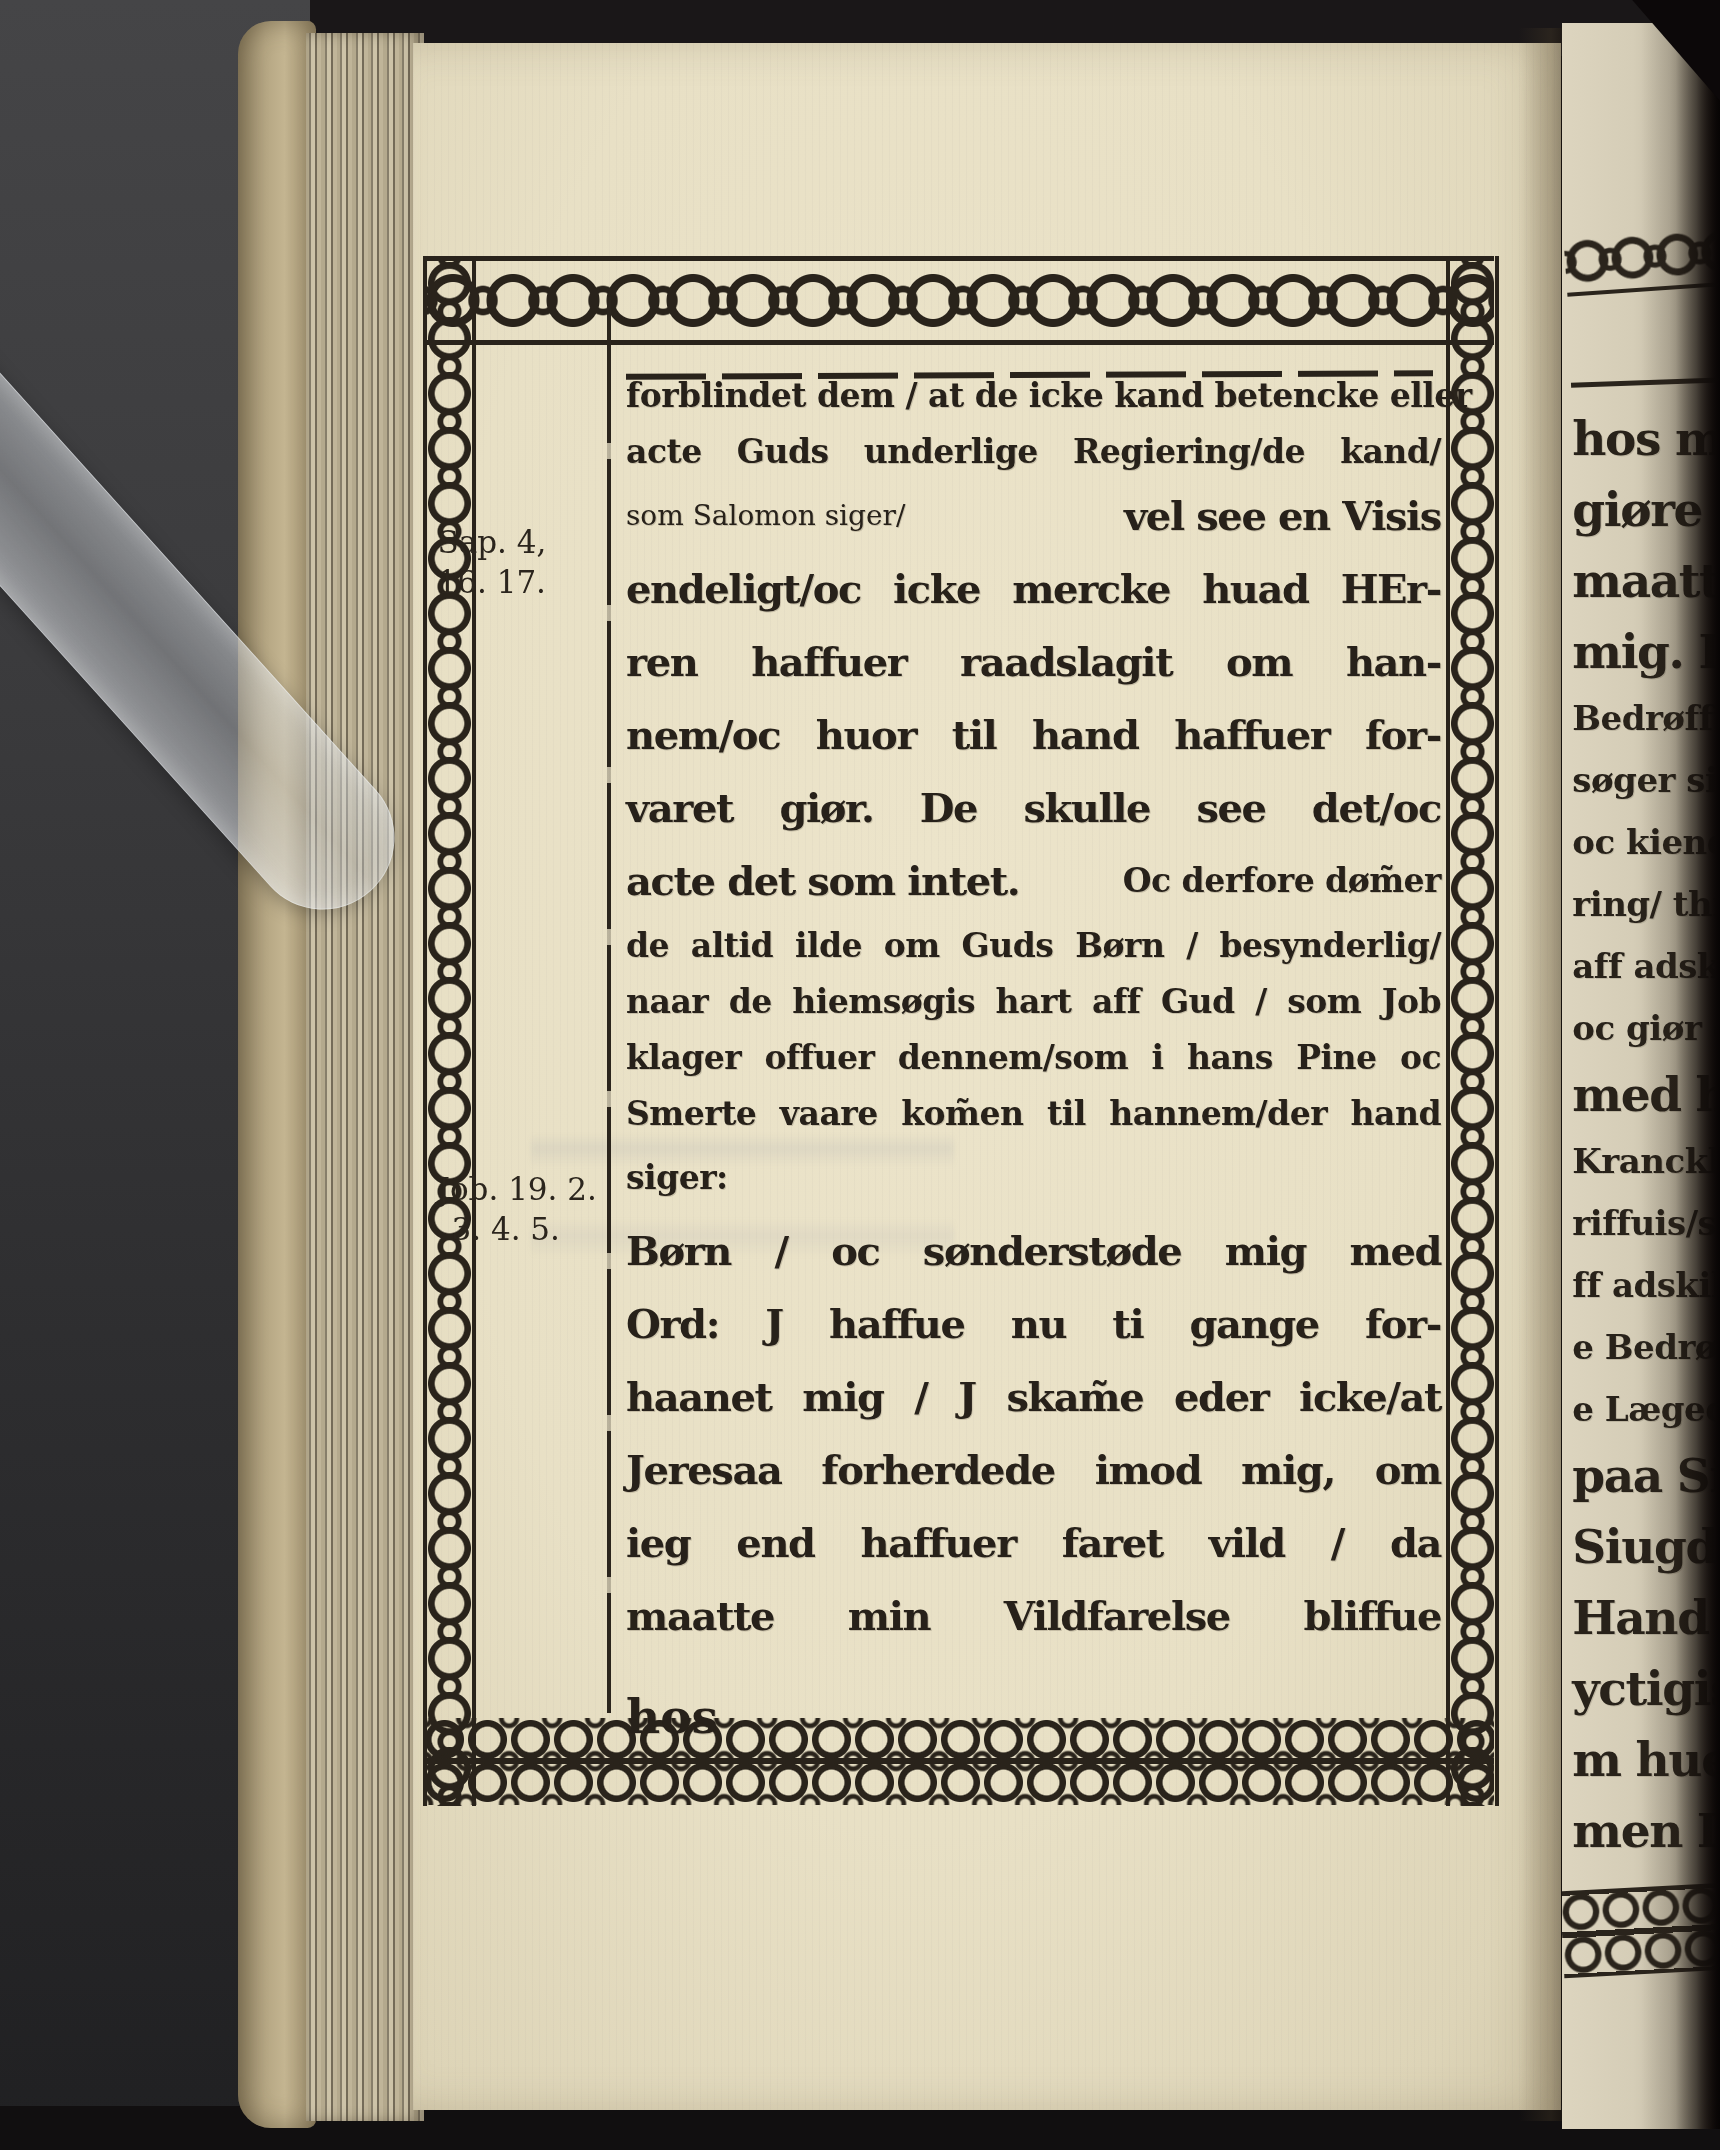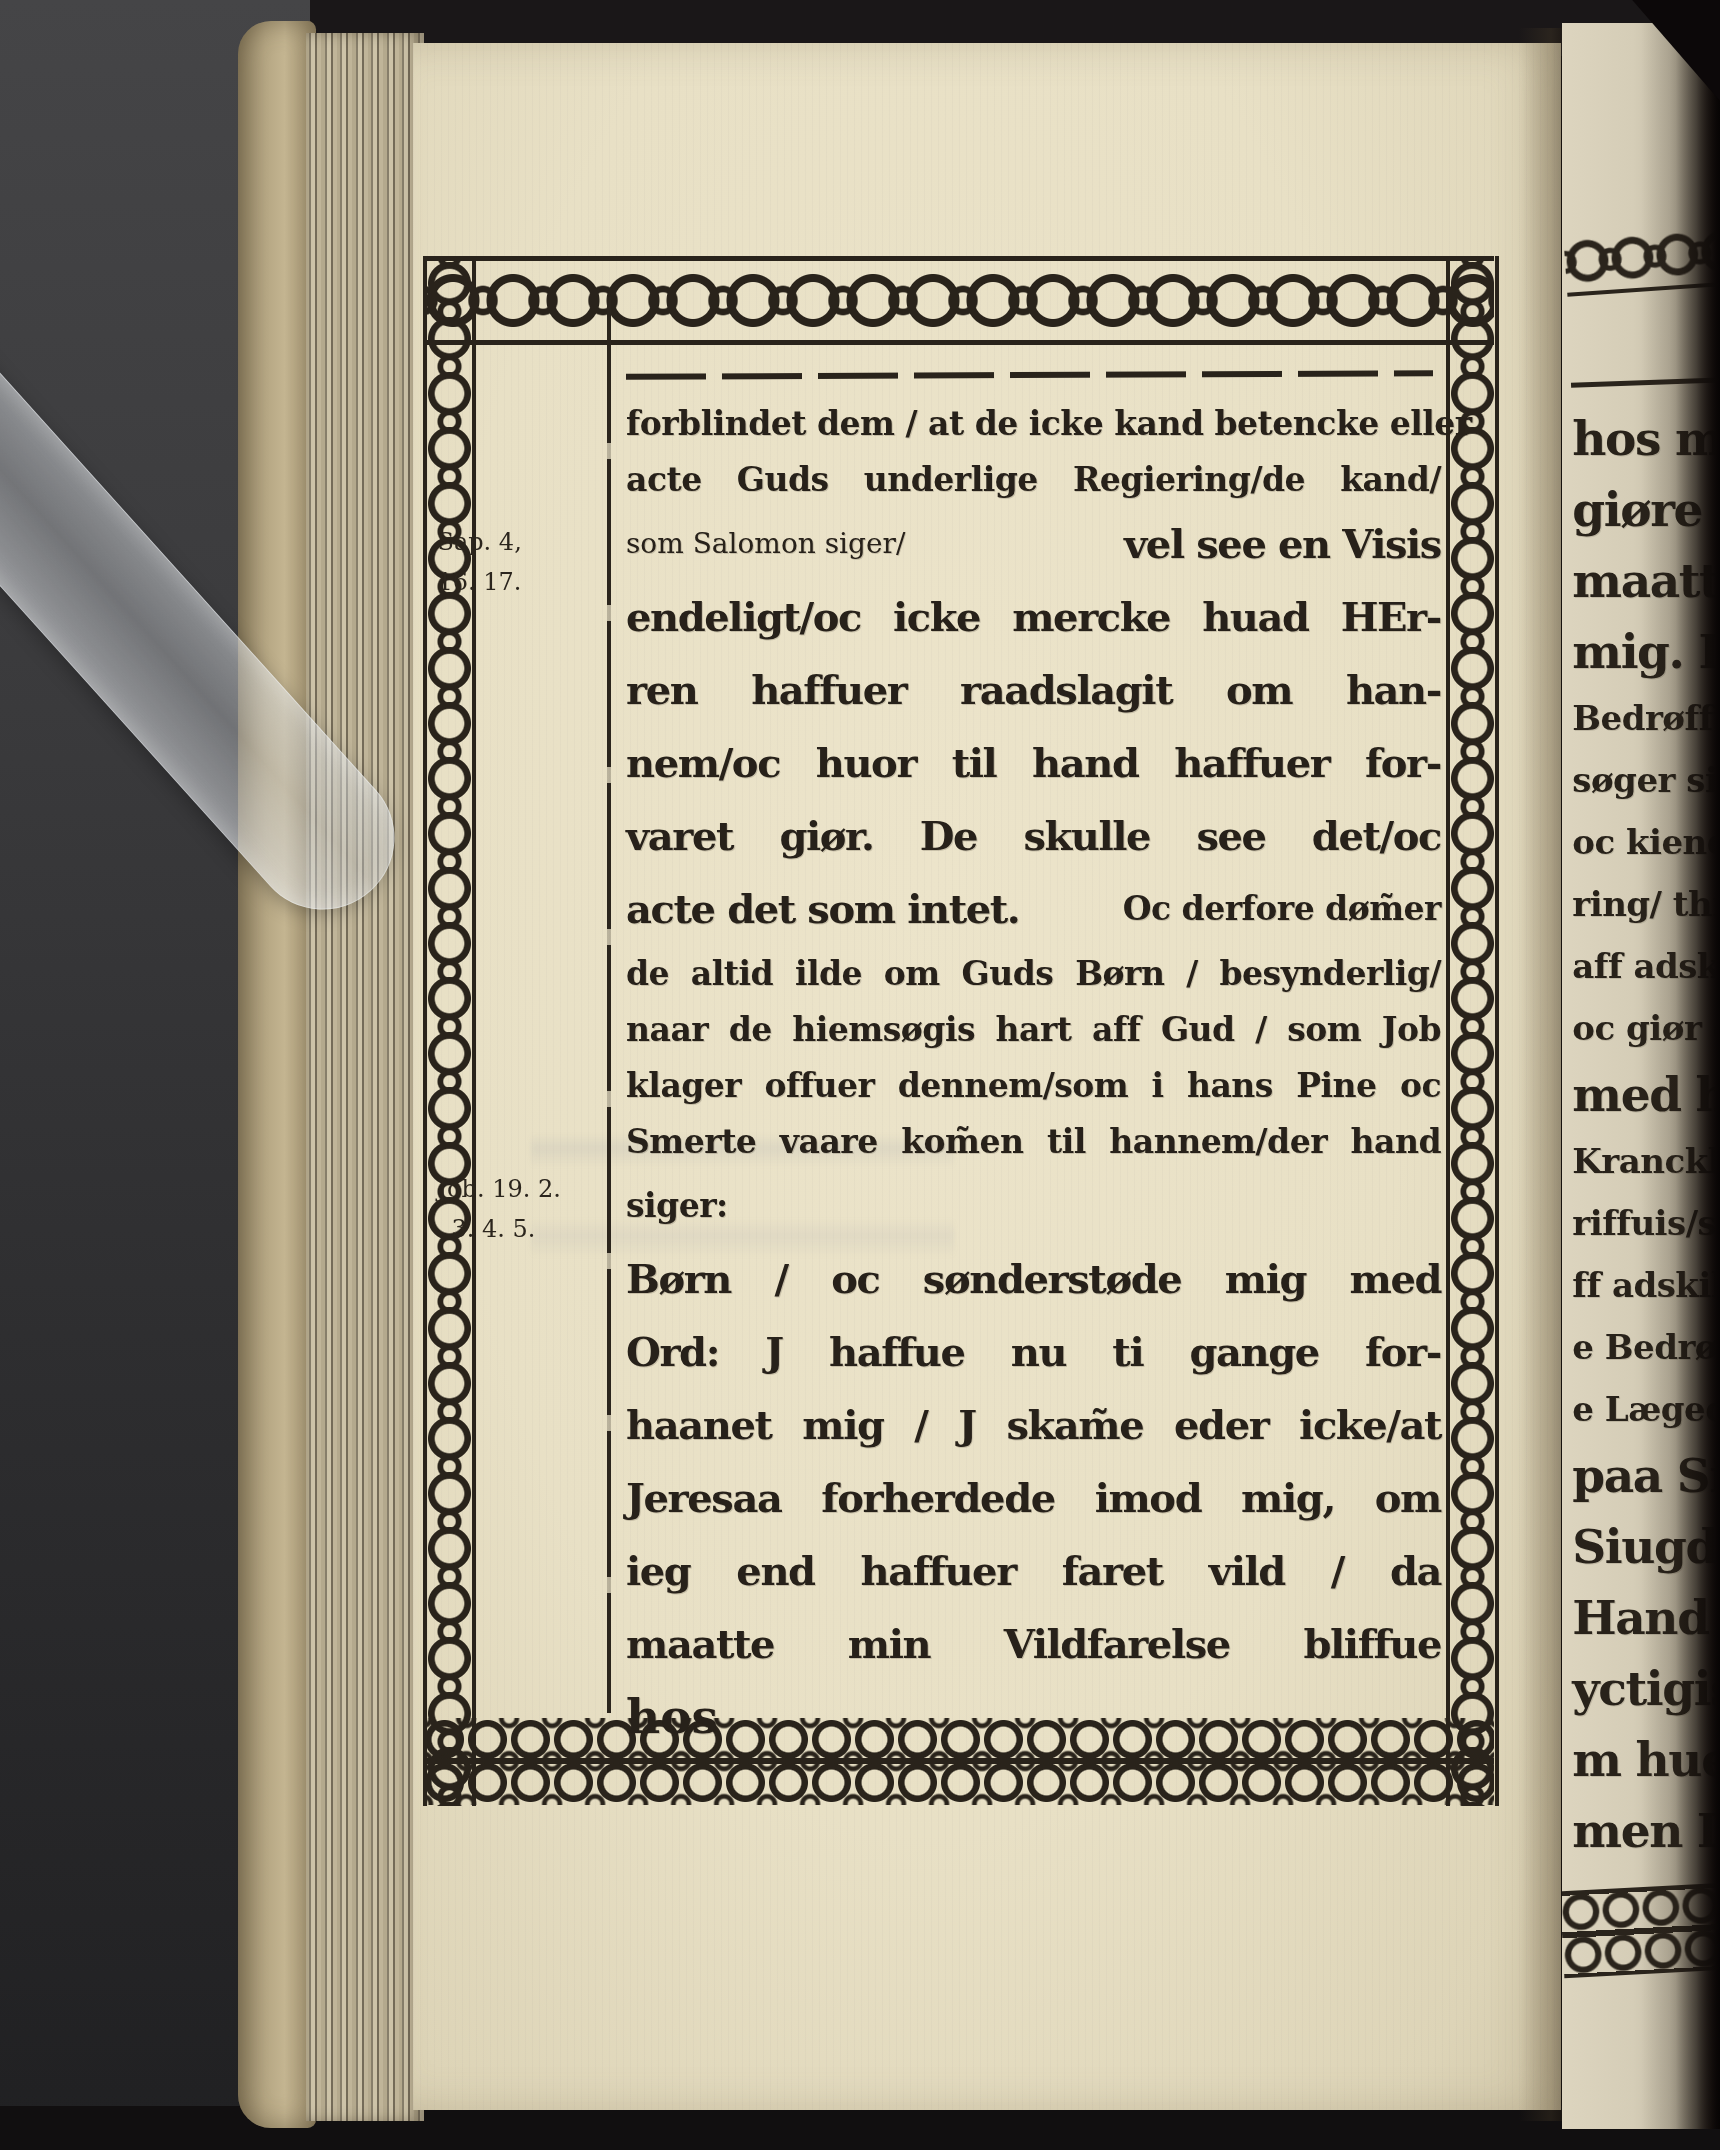"forblindet dem / at de" .text-col { margin-top: 28px -> none }
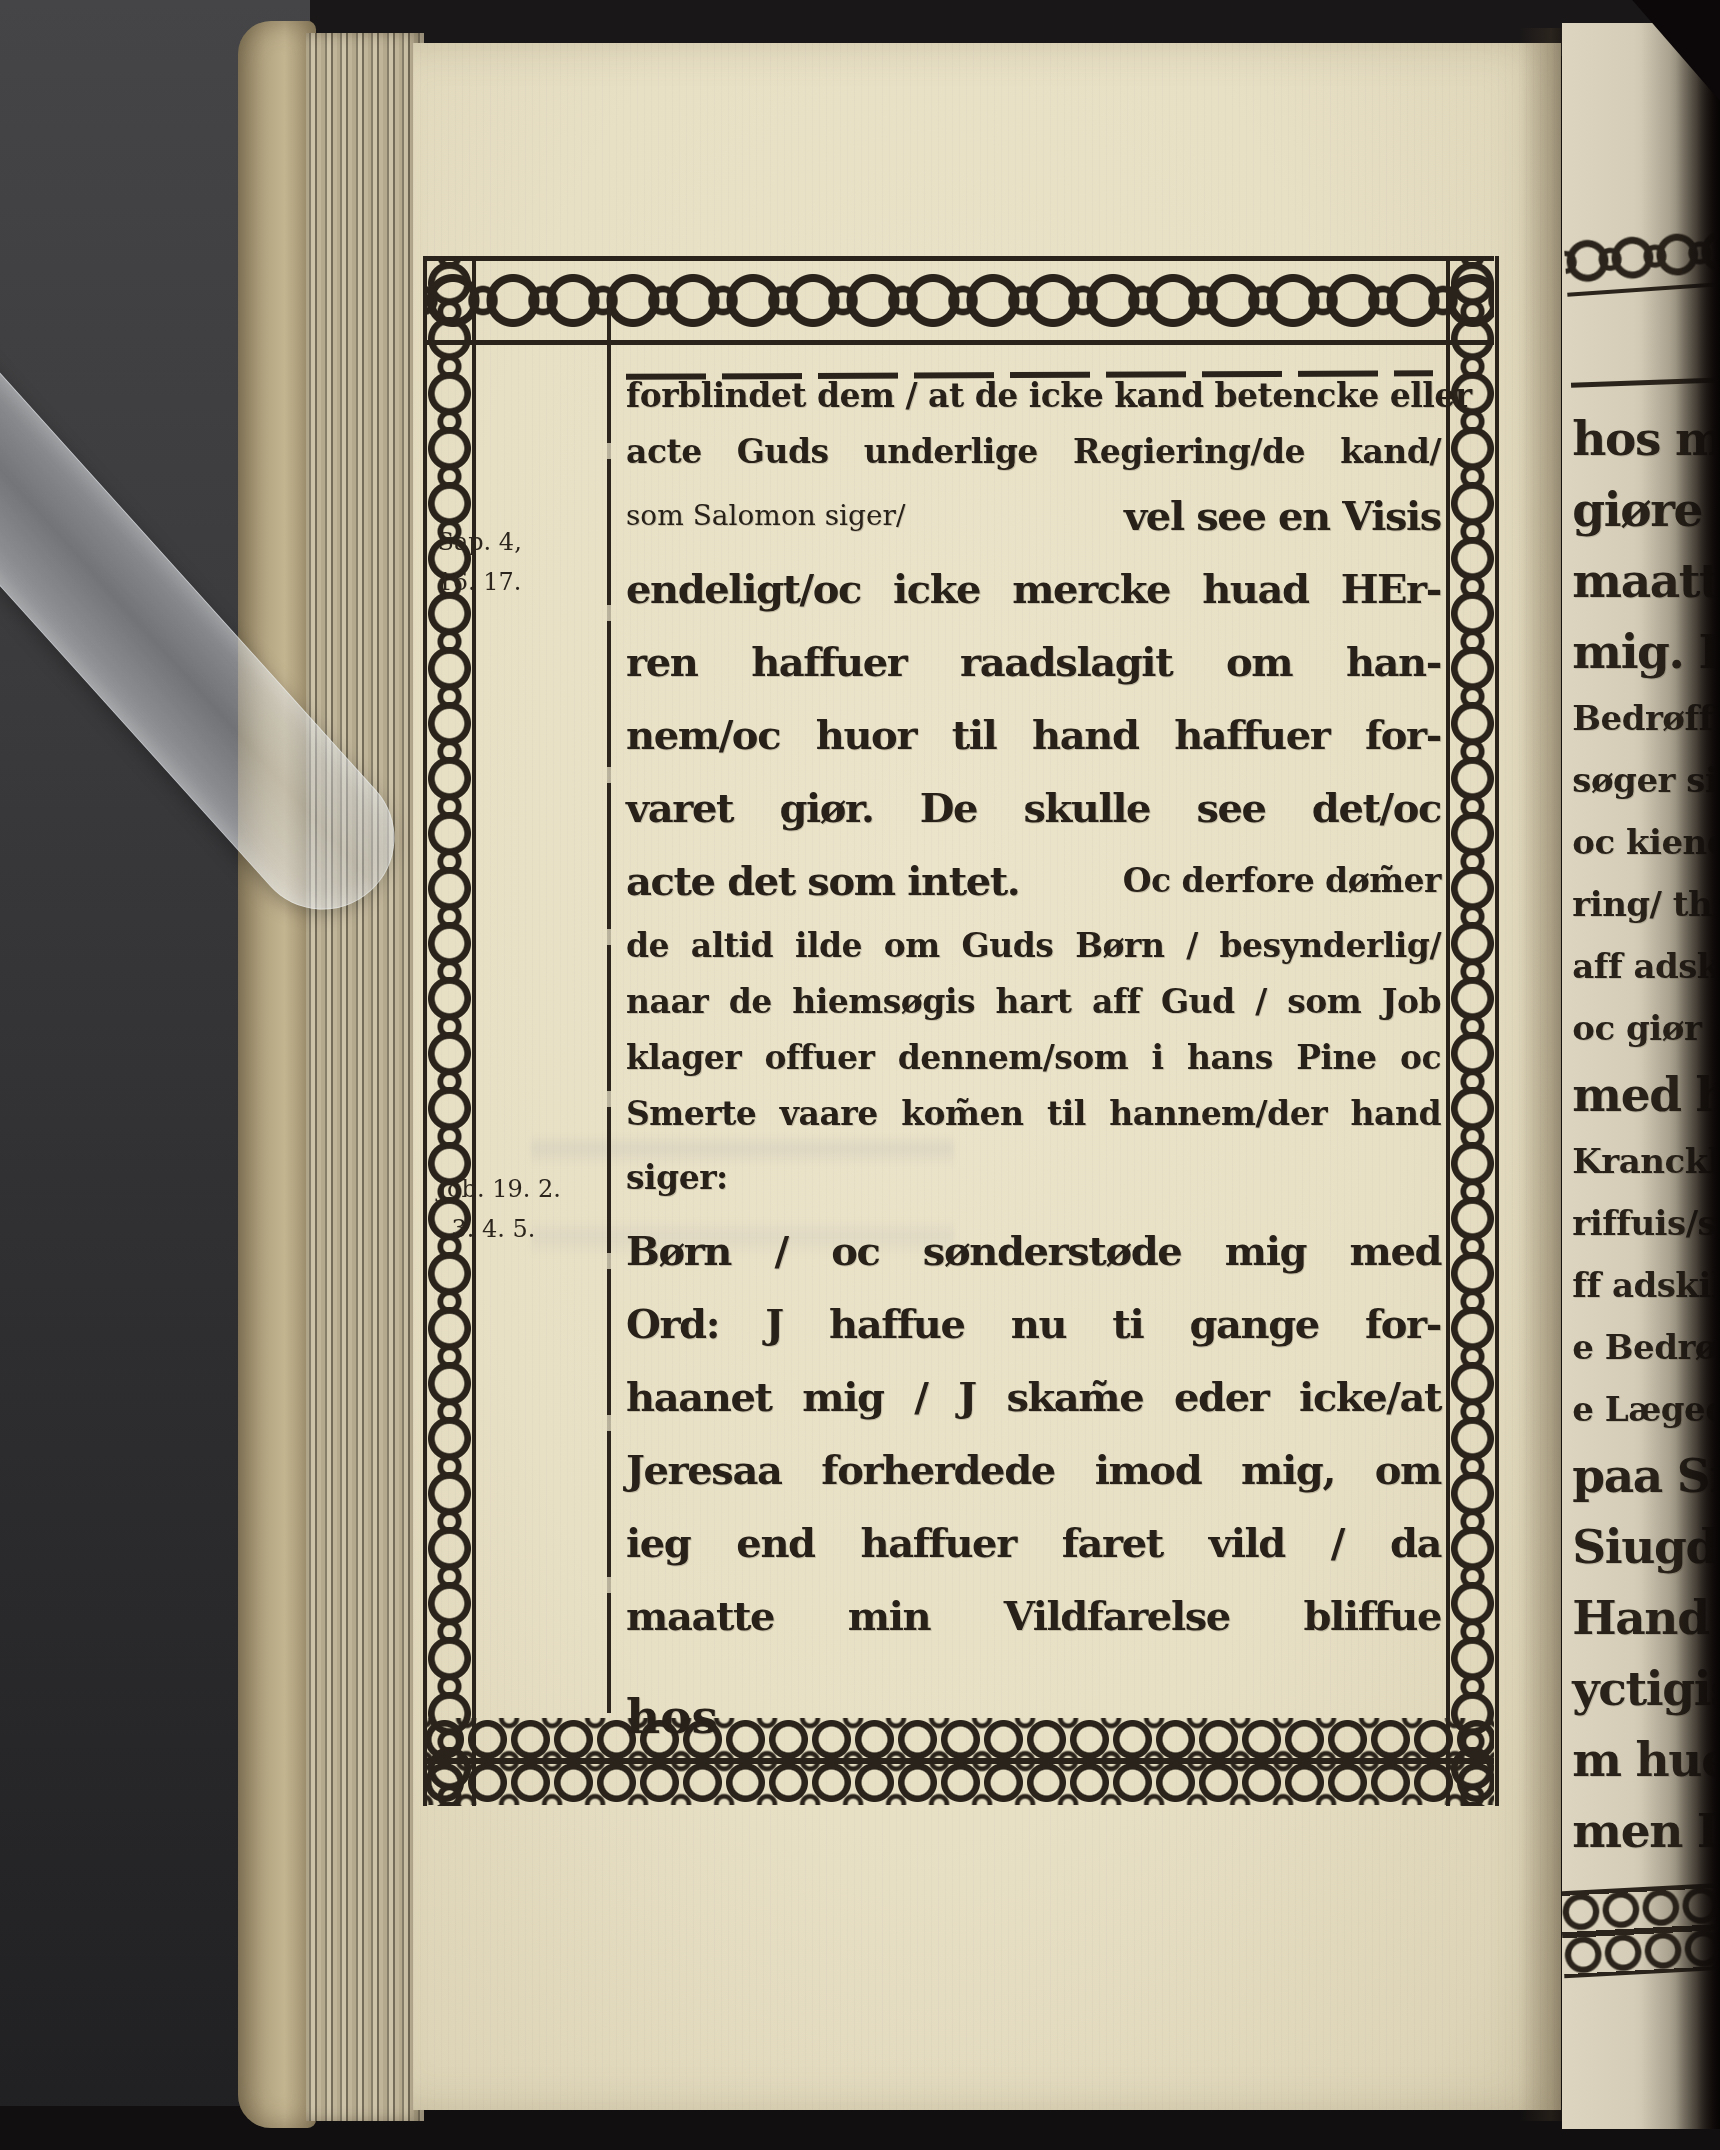"Sap. 4," .margin-note { font-size: 24px -> 31px }
